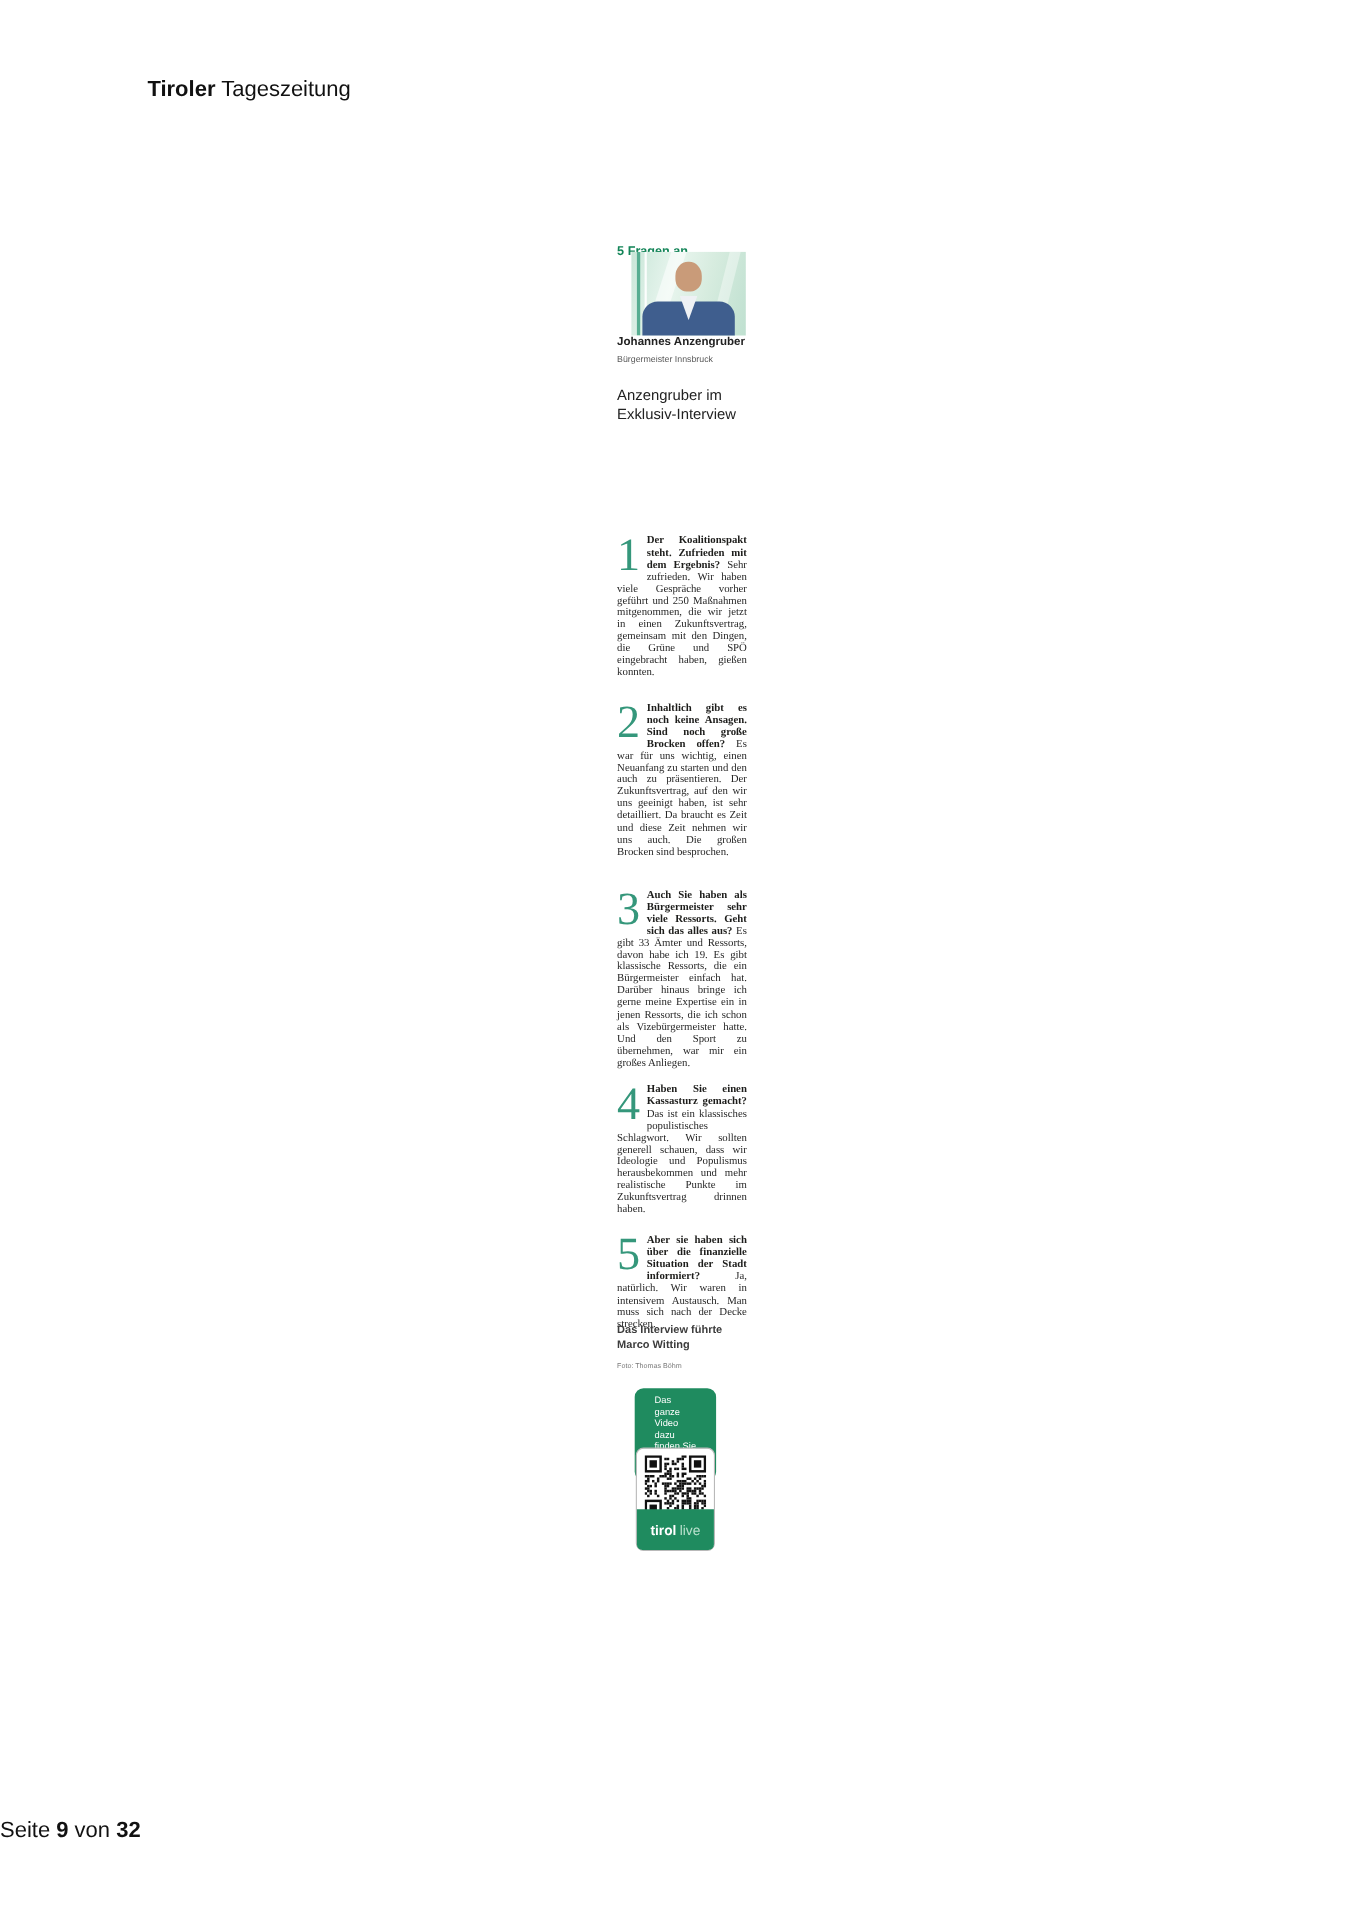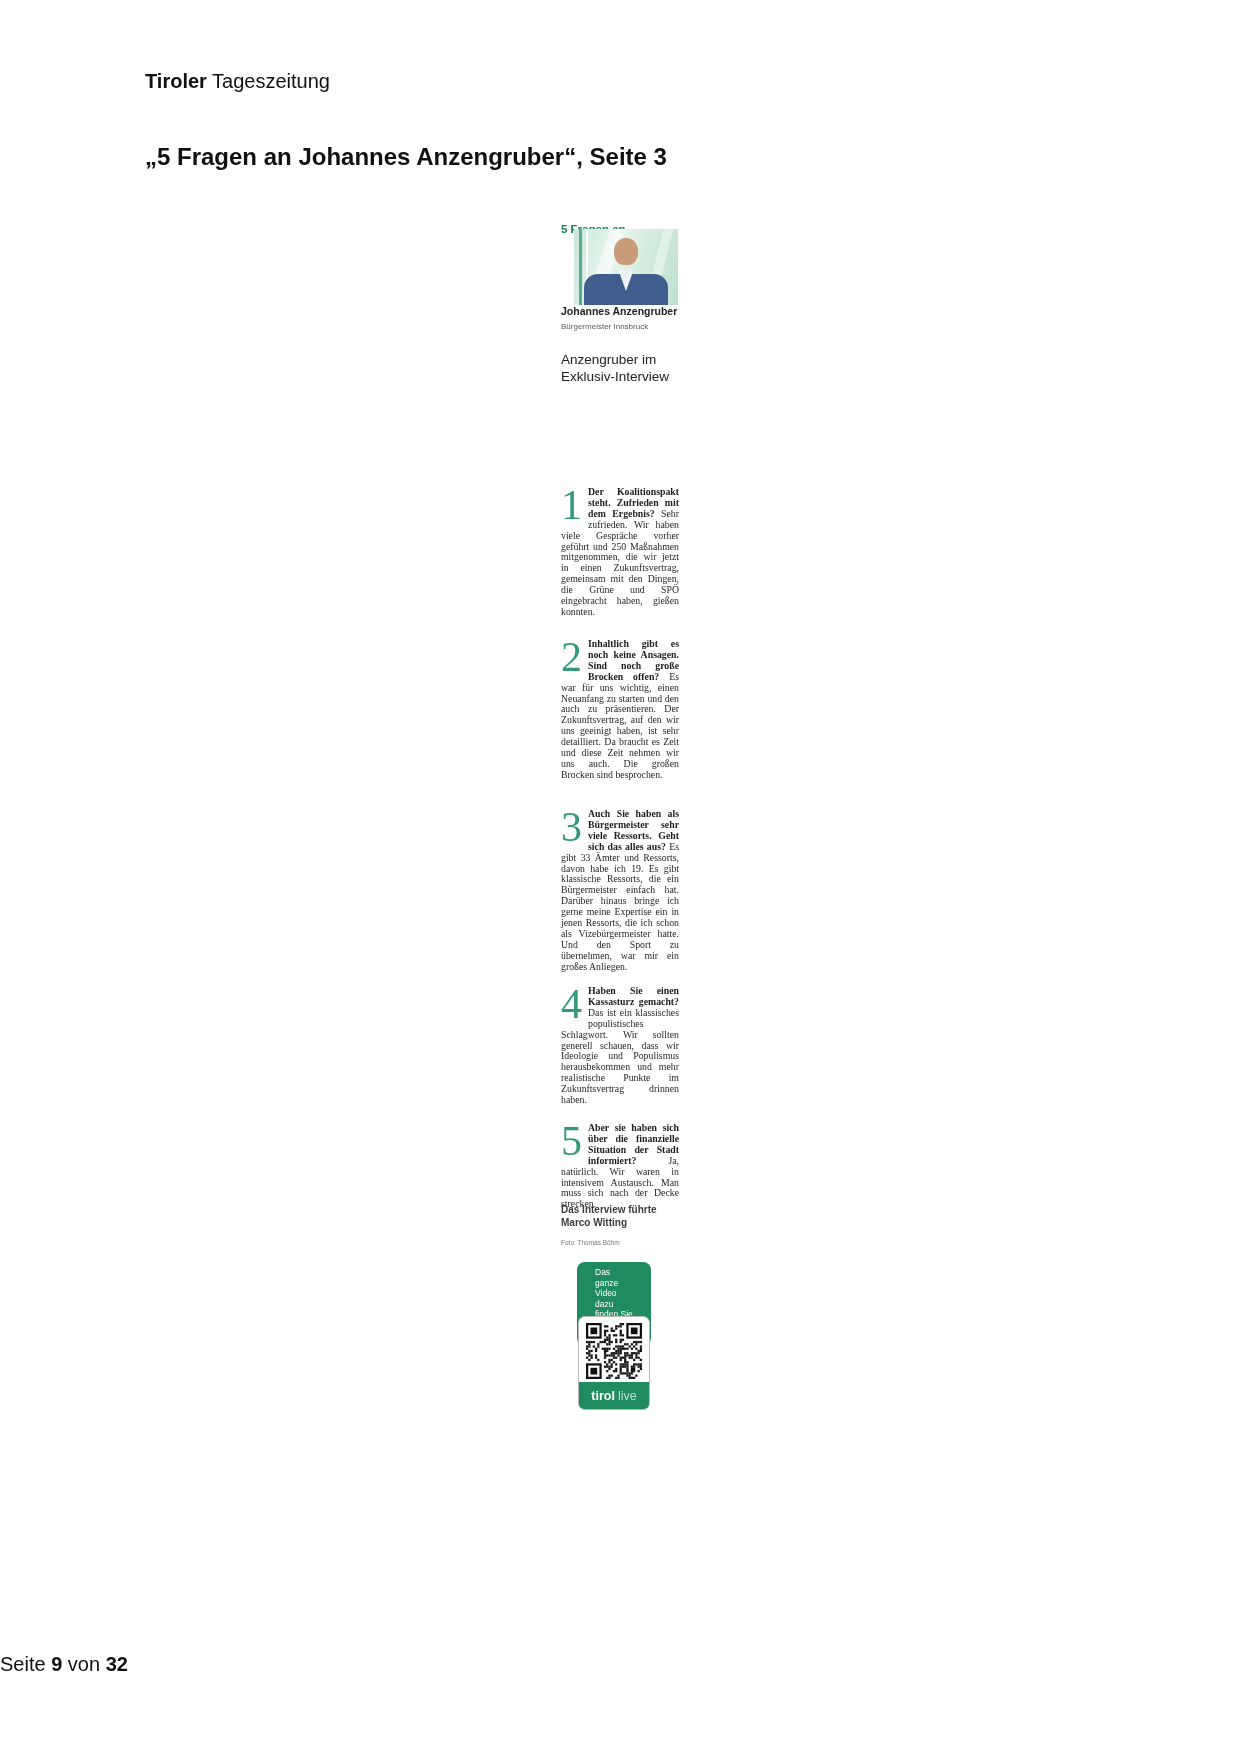"Tiroler Tageszeitung" .brand { left: 145px -> 134px }
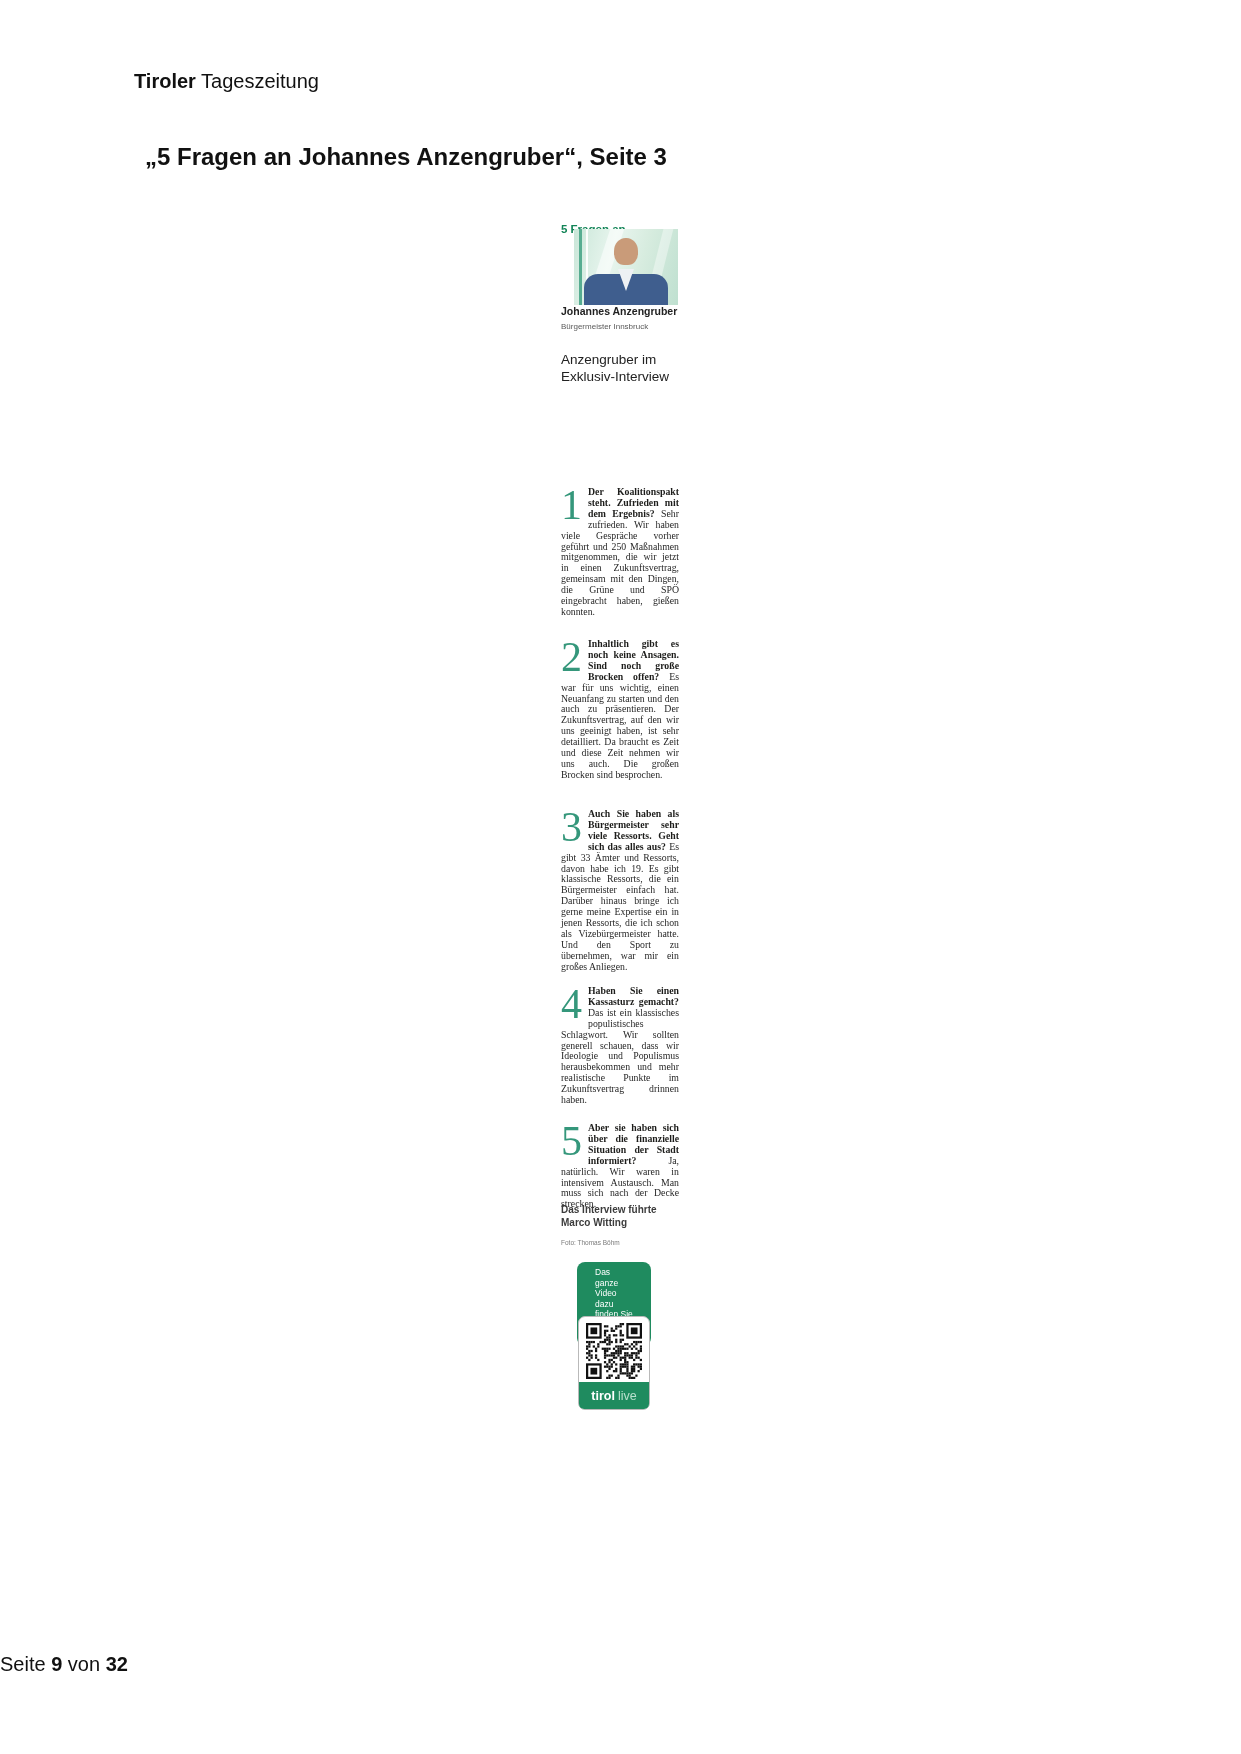"„5 Fragen an Johannes Anzengruber“," div.clip-title { html: <div>„5 Fragen an Johannes Anzengruber“, Seite 3</div> -> none }
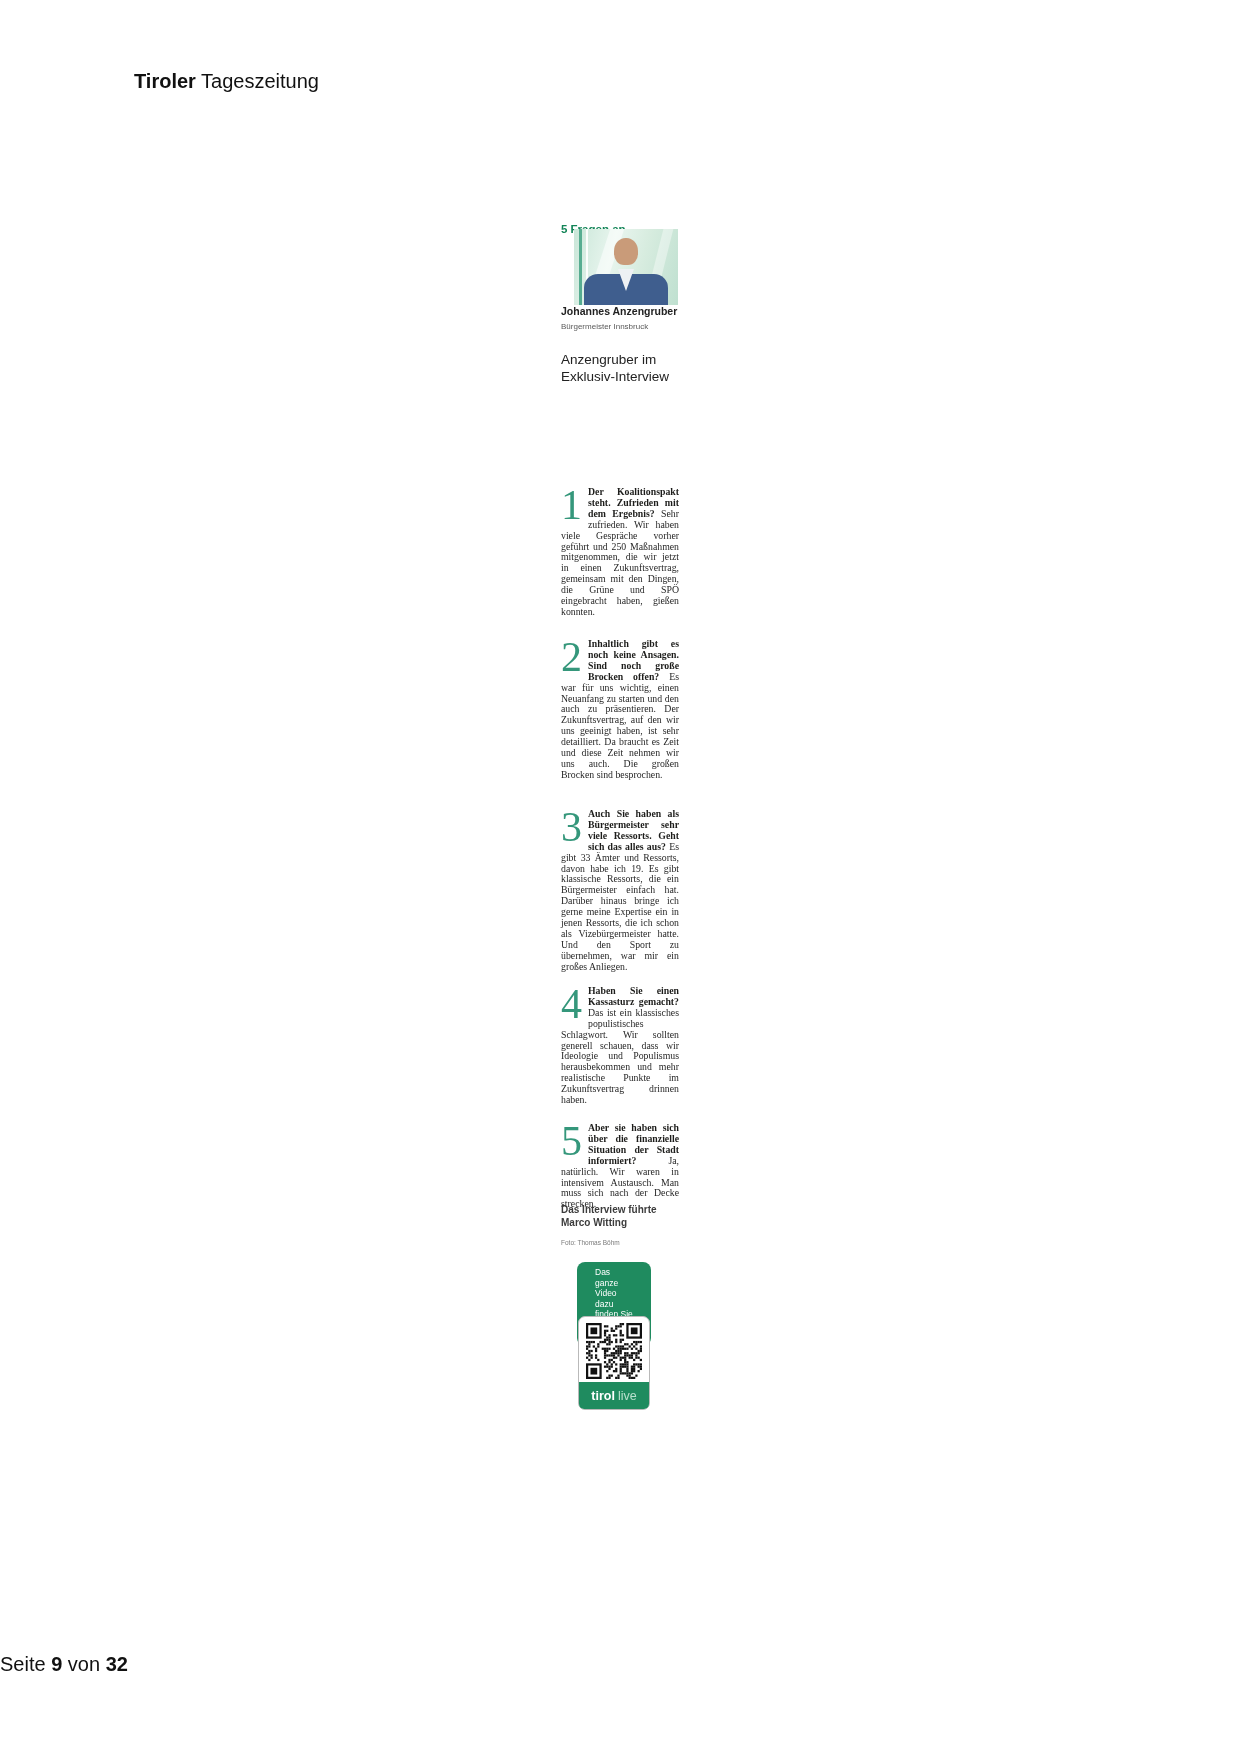"tirol" .badge { height: 27px -> 37px }
